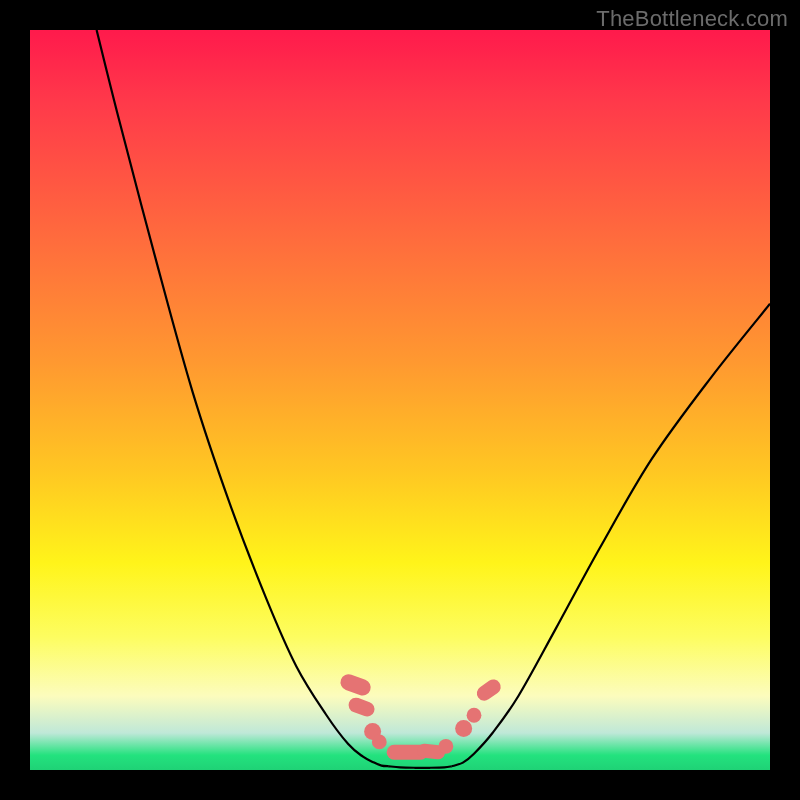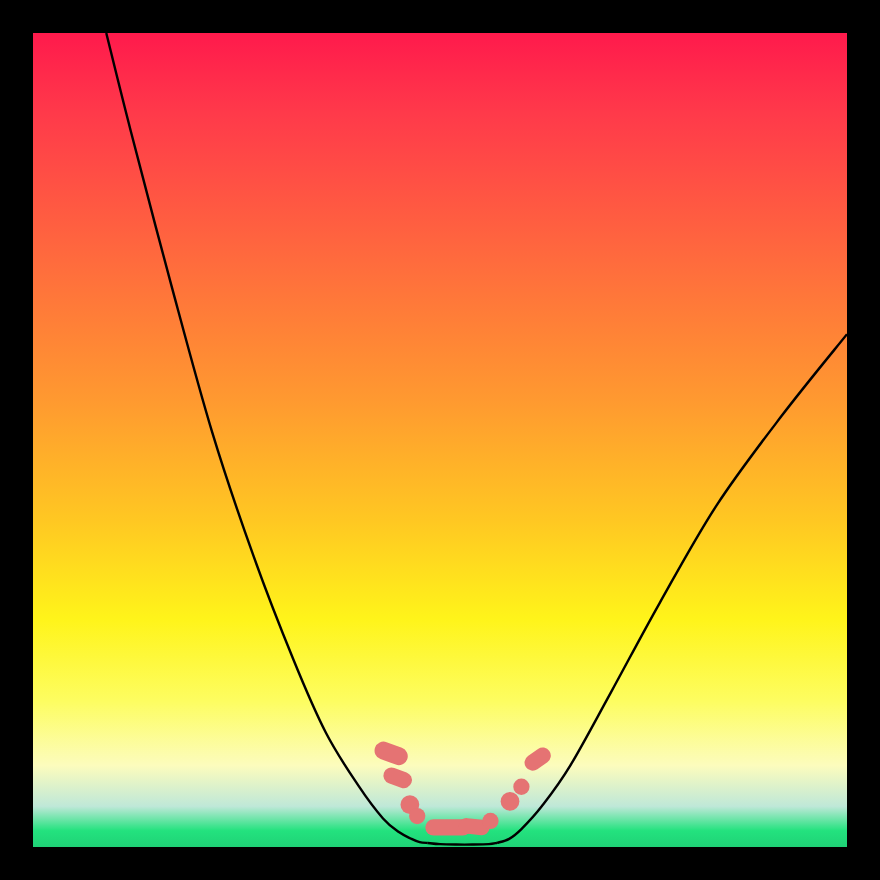"TheBottleneck.com" div.watermark { html: none -> <div>TheBottleneck.com</div> }
